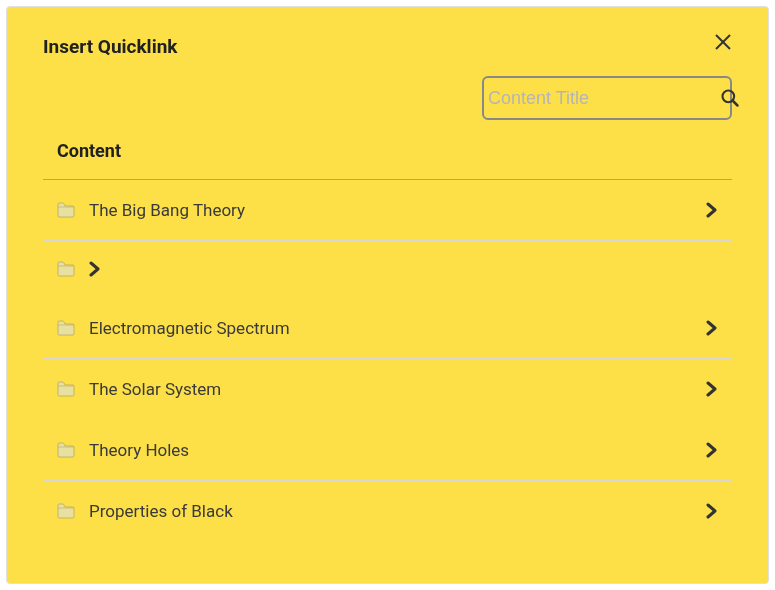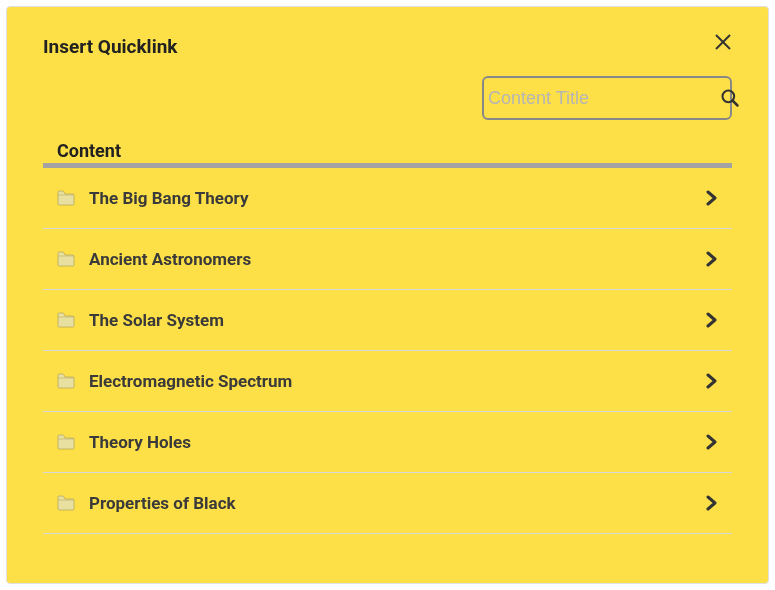"Content" .section-header { border-bottom: 5px solid #a3a3a3 -> 1px solid #a3a3a3; padding: 0 14px 2px 14px -> 0 14px 18px 14px }
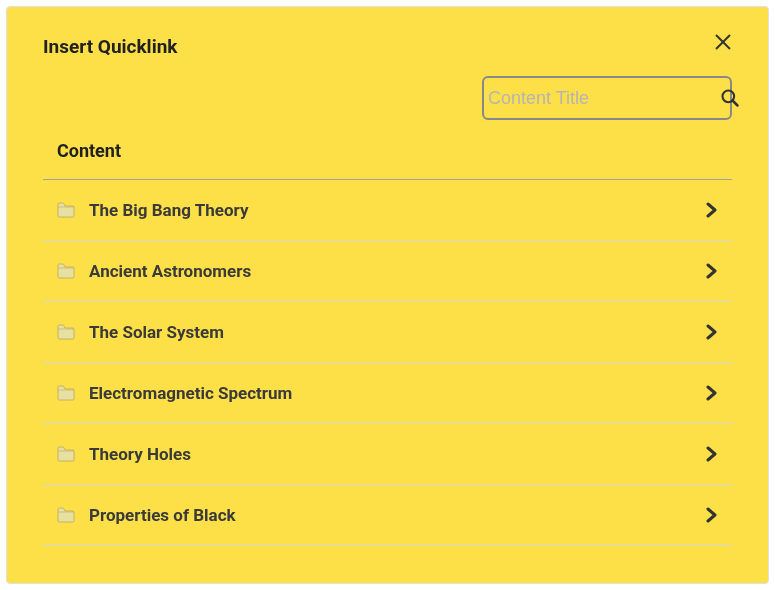"The Big Bang Theory" .item-label { font-weight: 700 -> 400 }
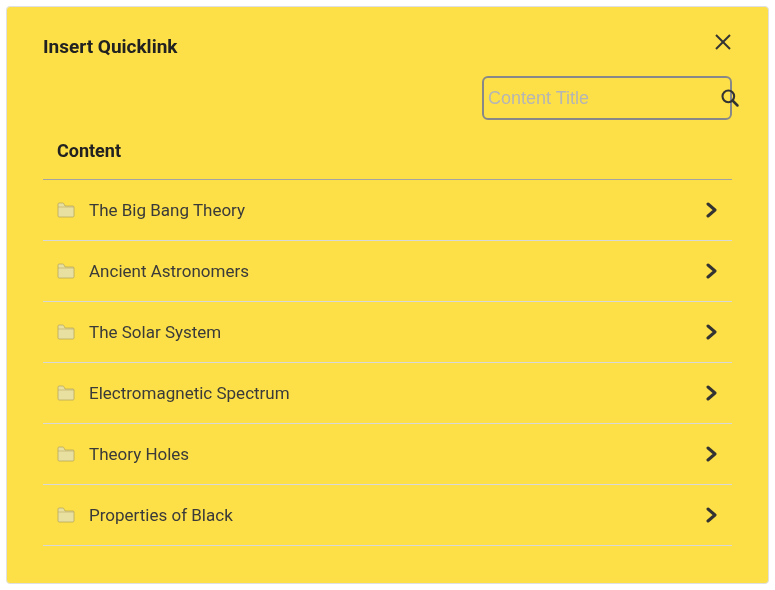"Ancient Astronomers" span.item-label { html: <span>Ancient Astronomers</span> -> none }
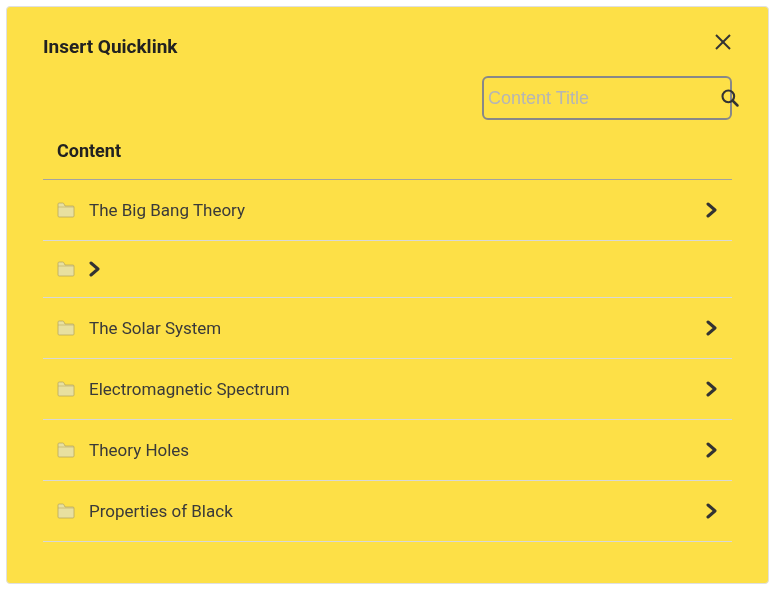"The Solar System" li.list-item { order: before "Electromagnetic Spectrum" -> after "Electromagnetic Spectrum" }
